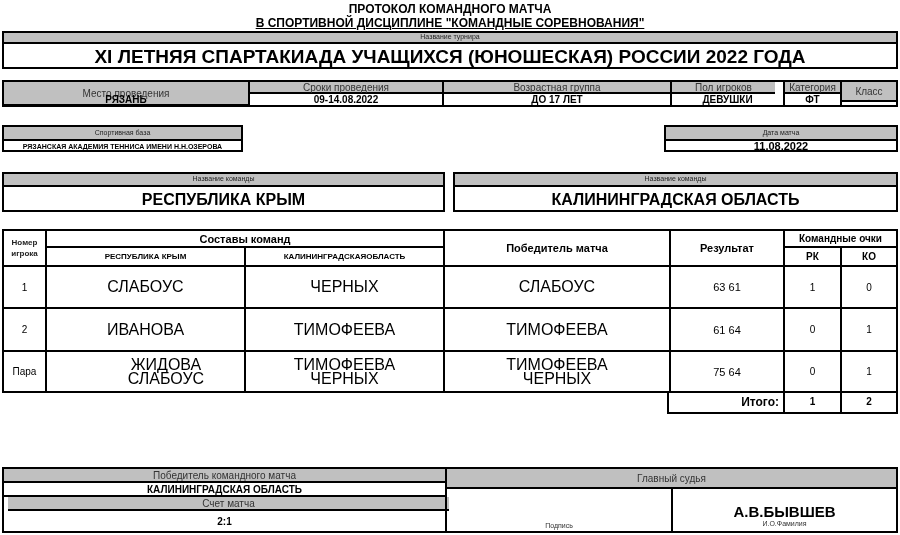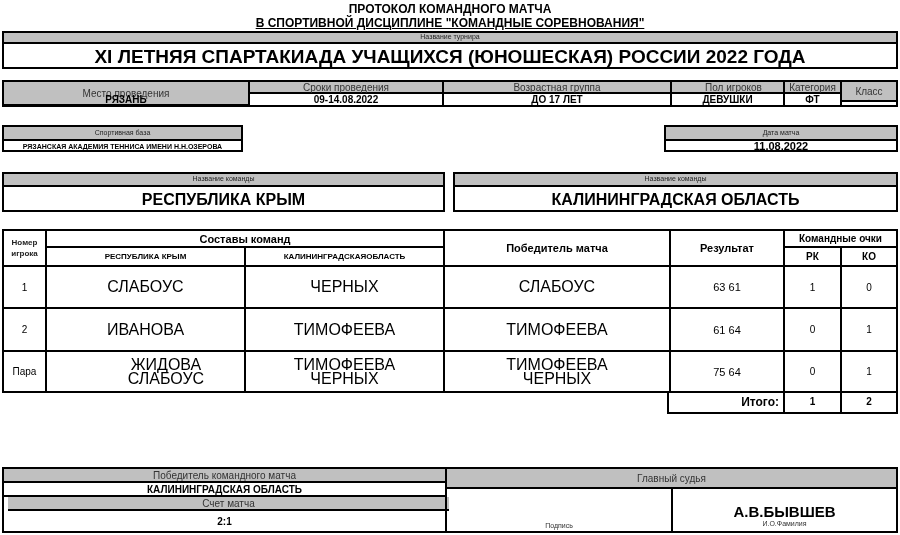"Пол игроков" div.cell { width: 125px -> 105px }
